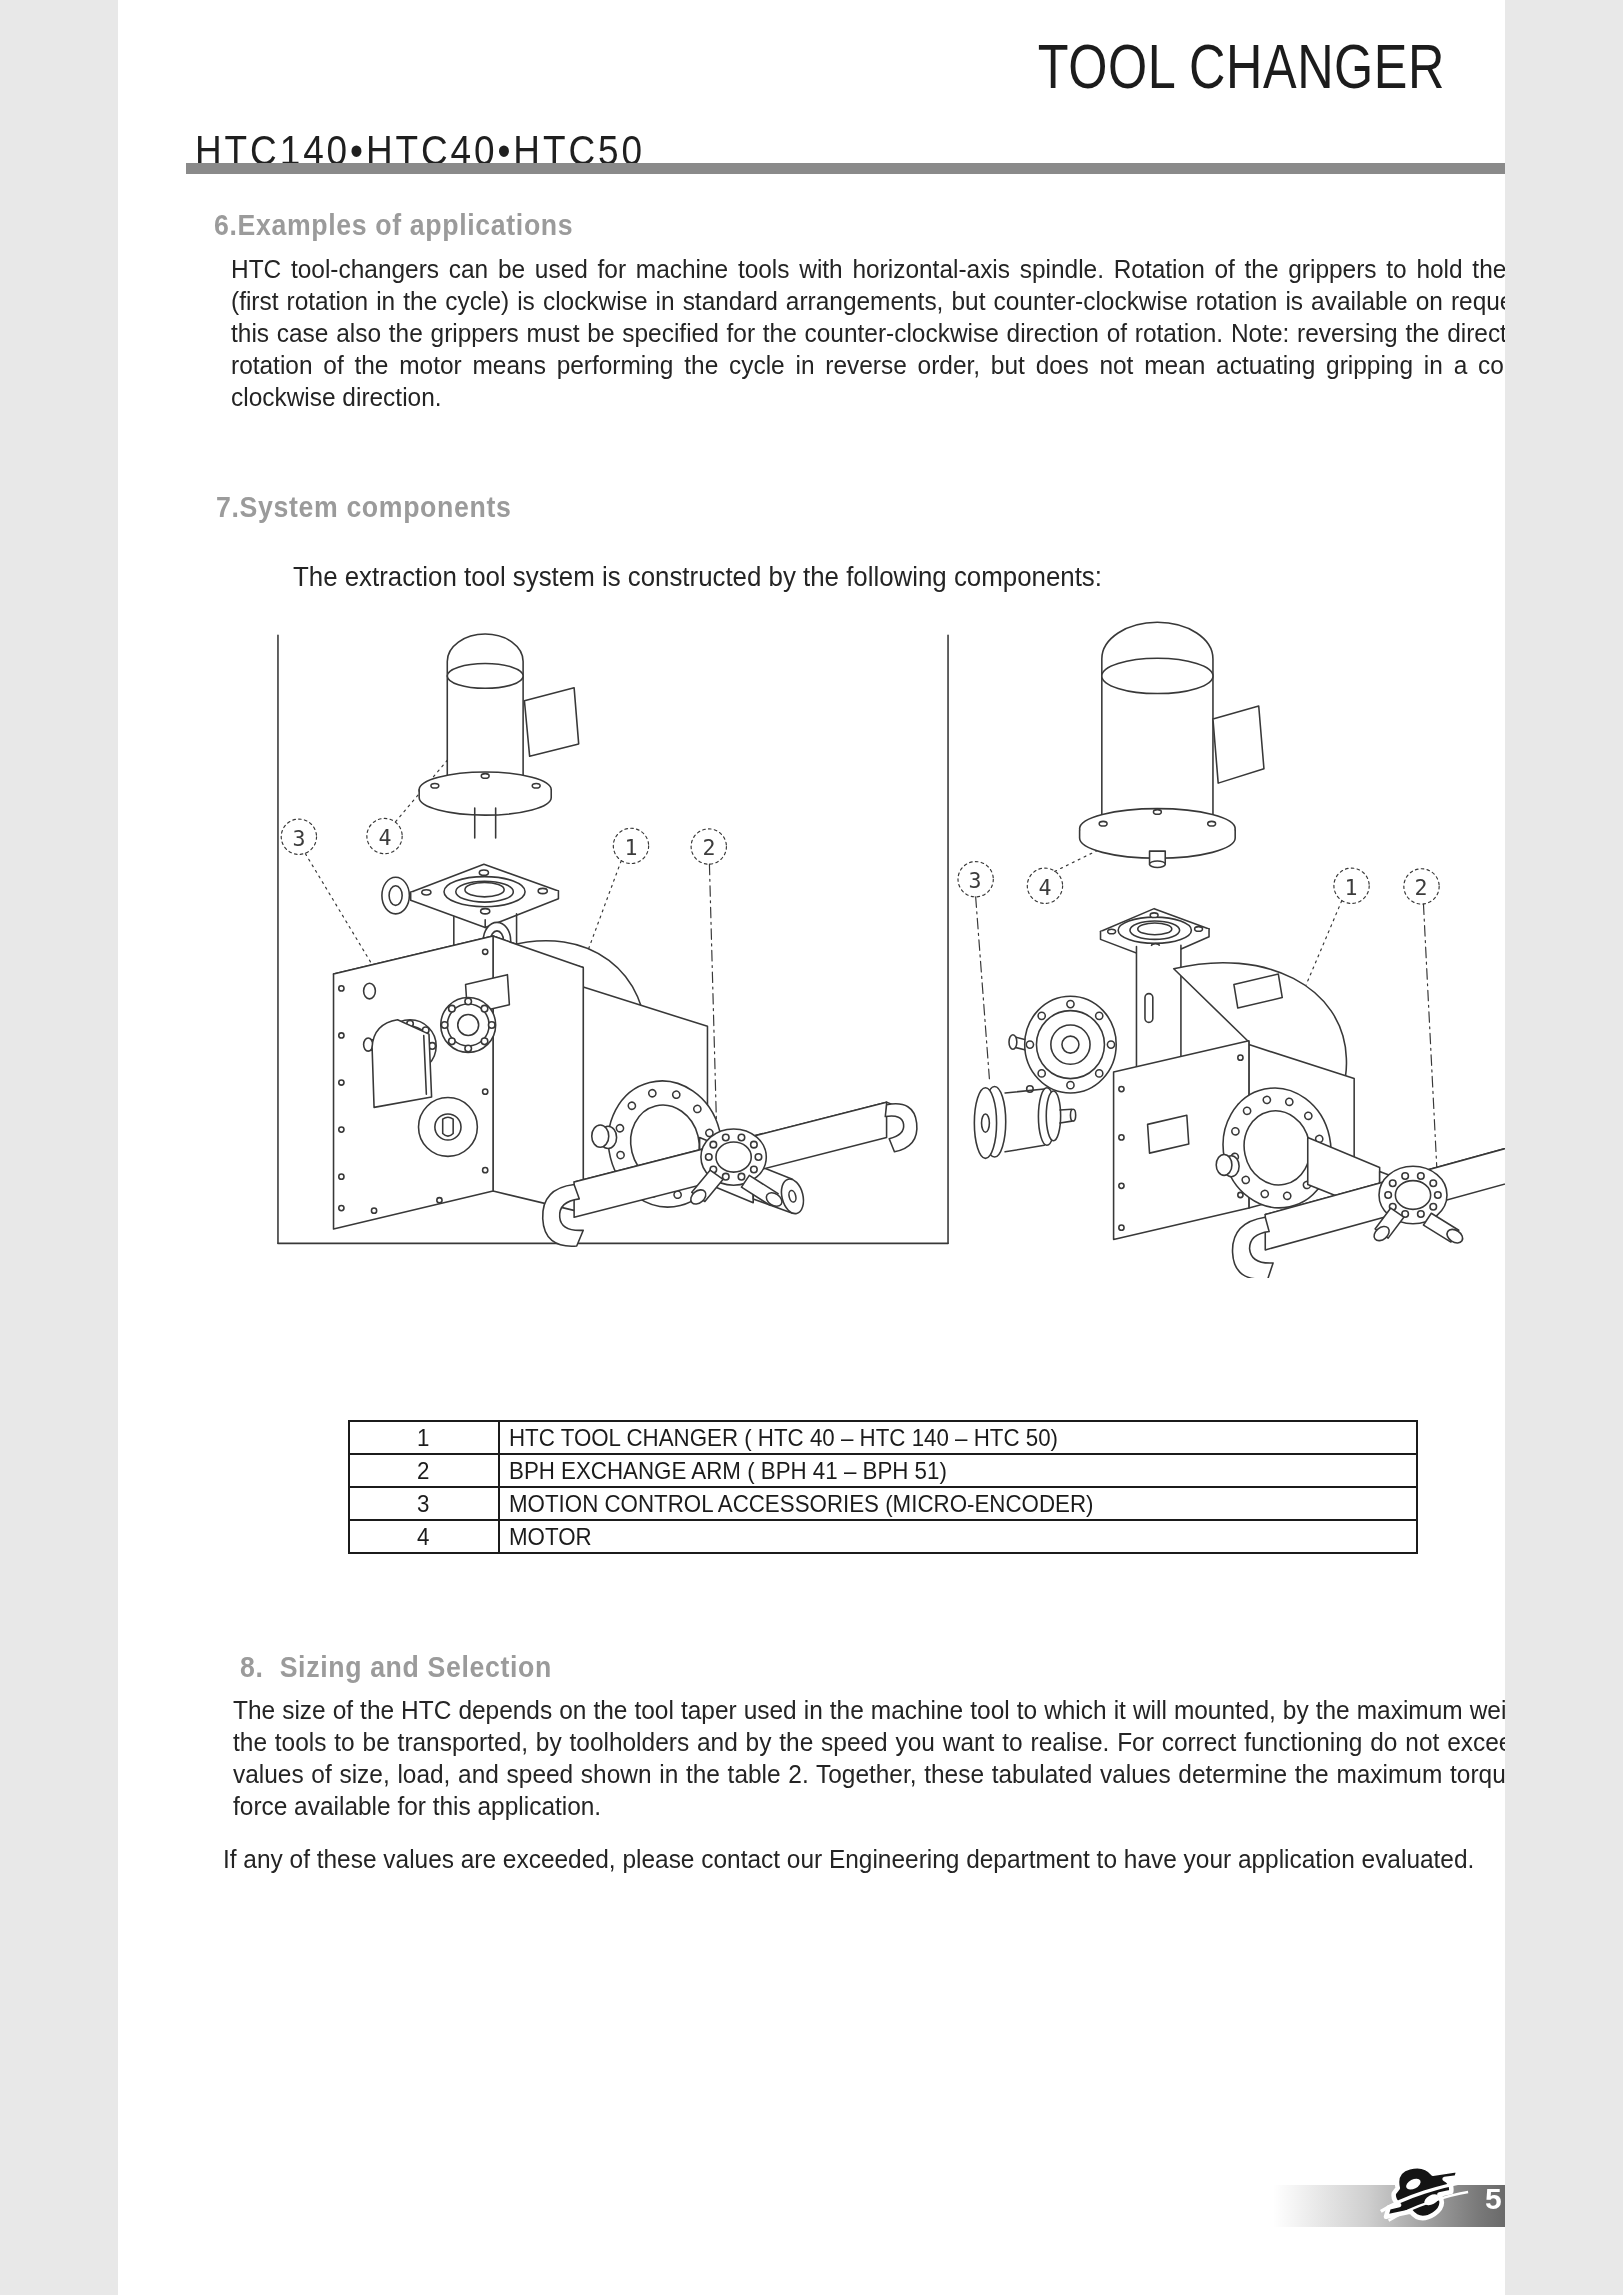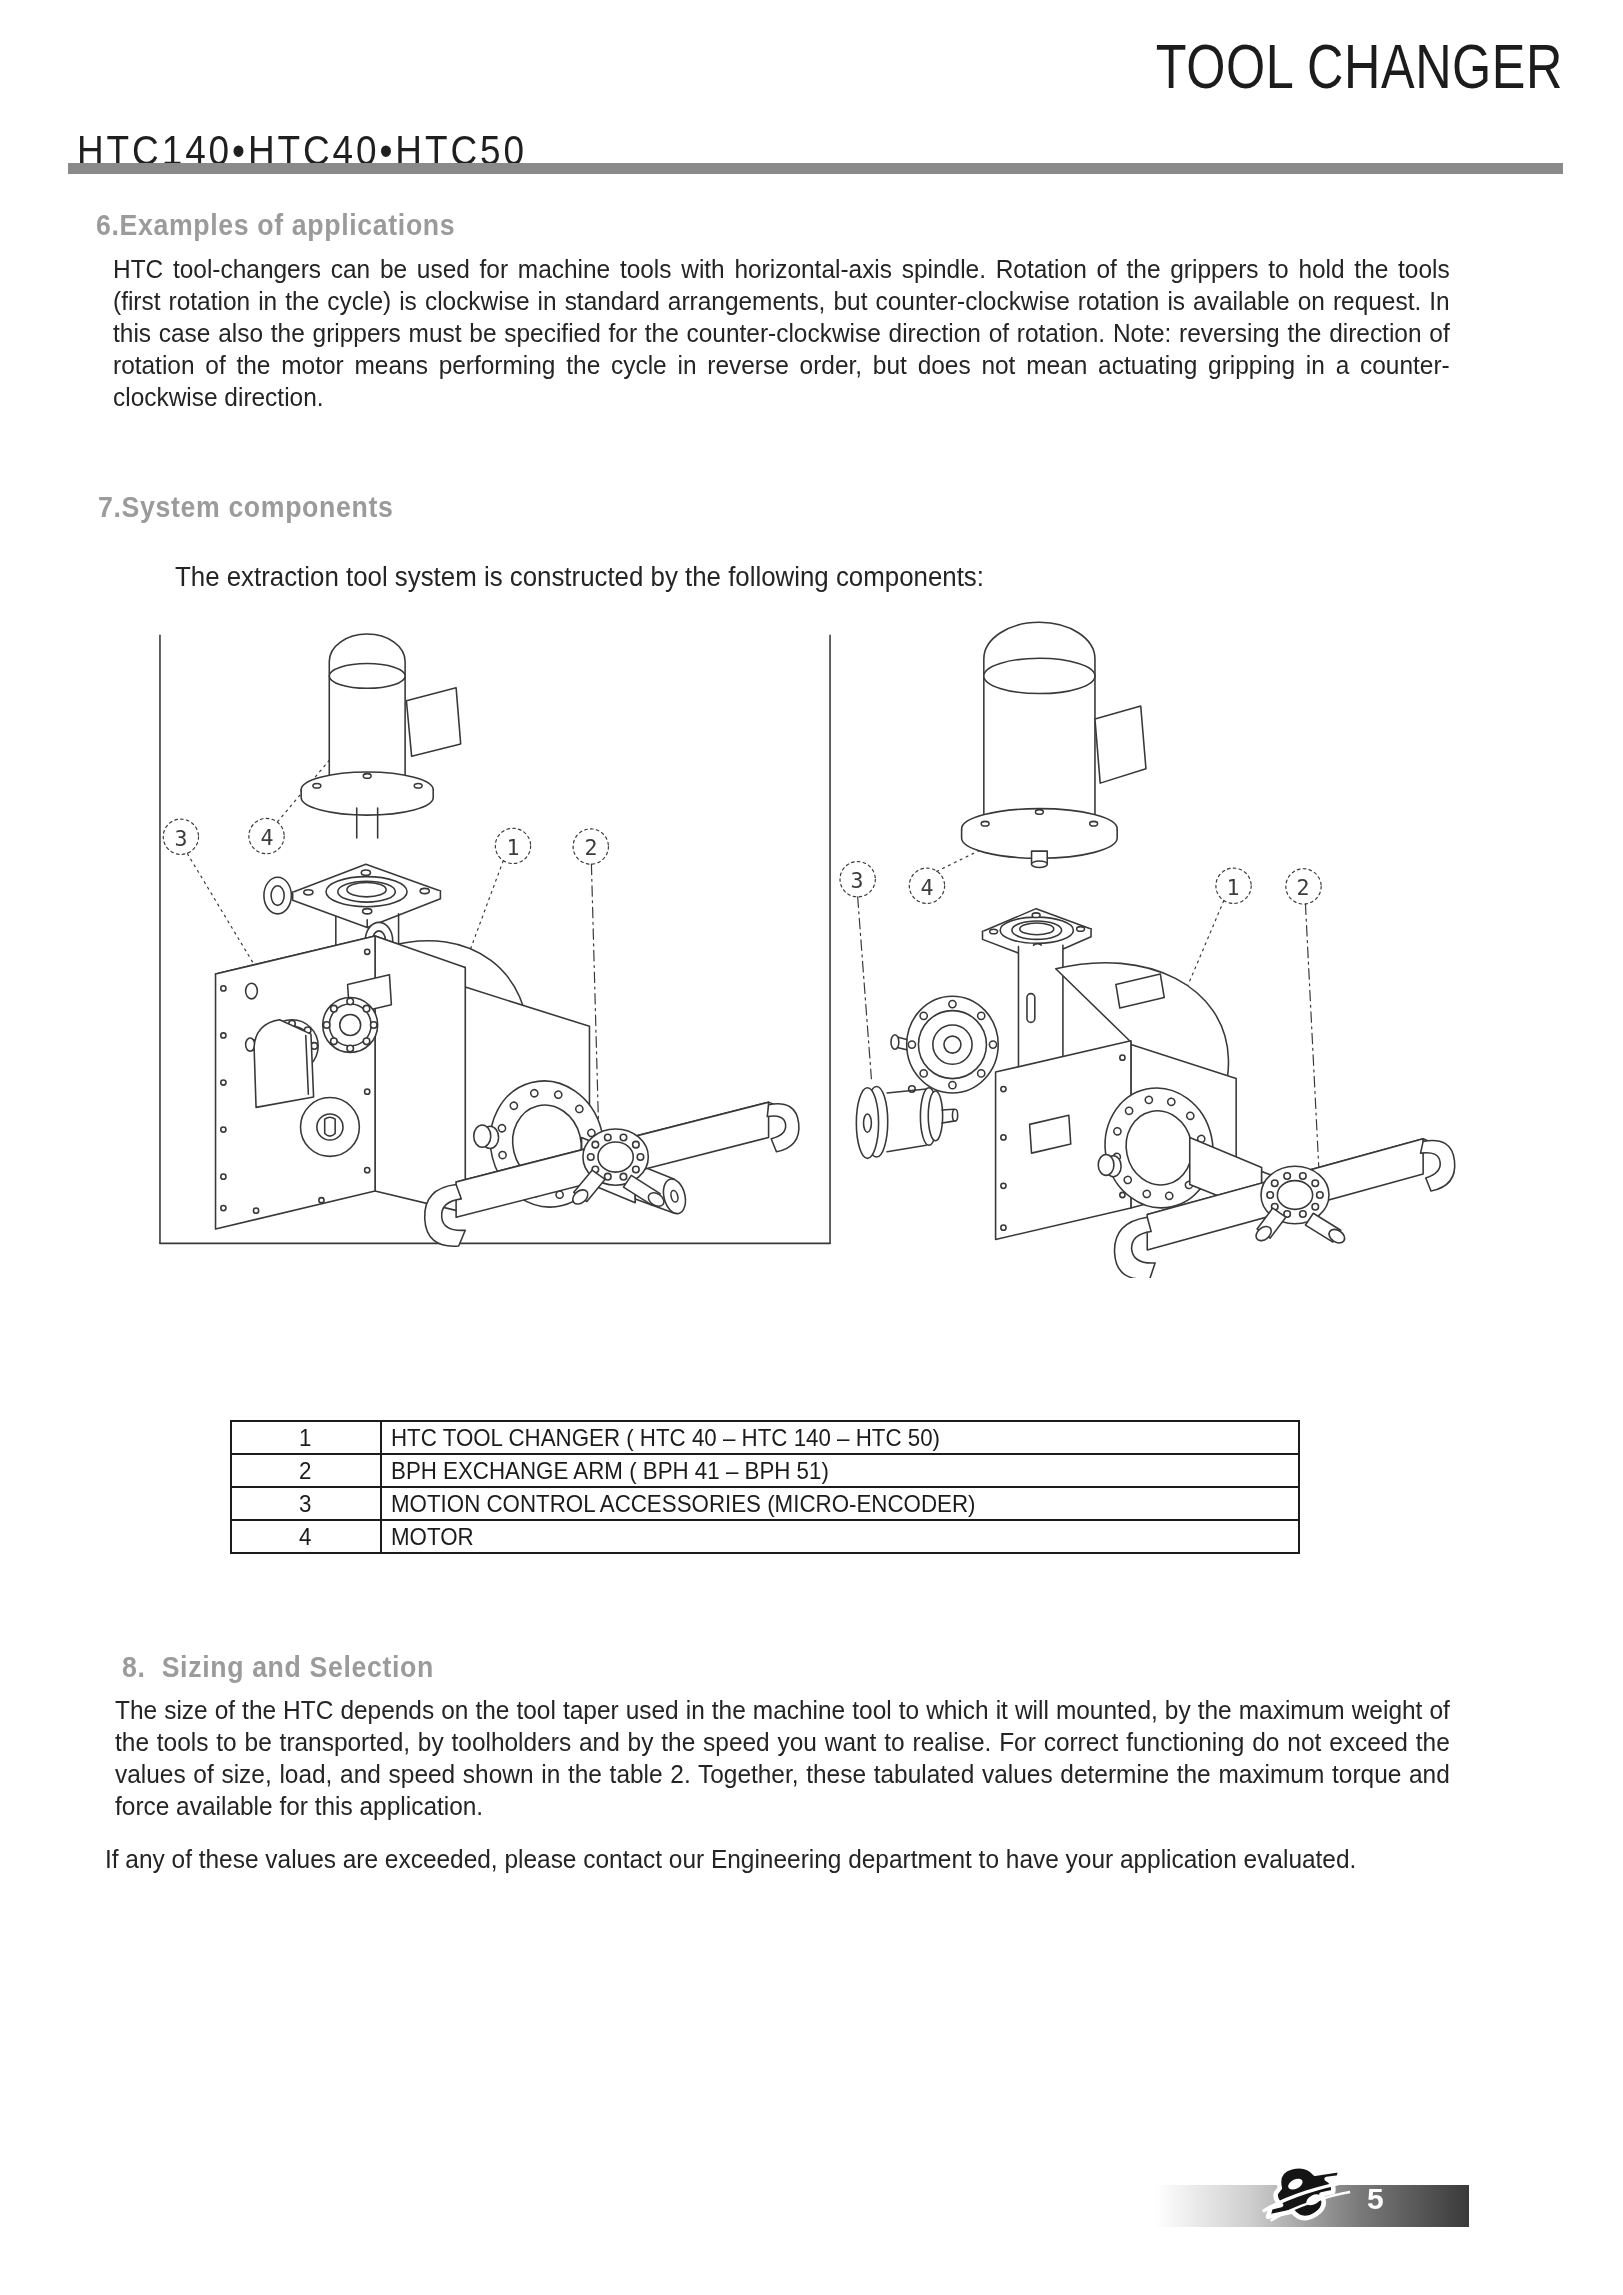"TOOL CHANGER" .page { width: 1623px -> 1387px }
